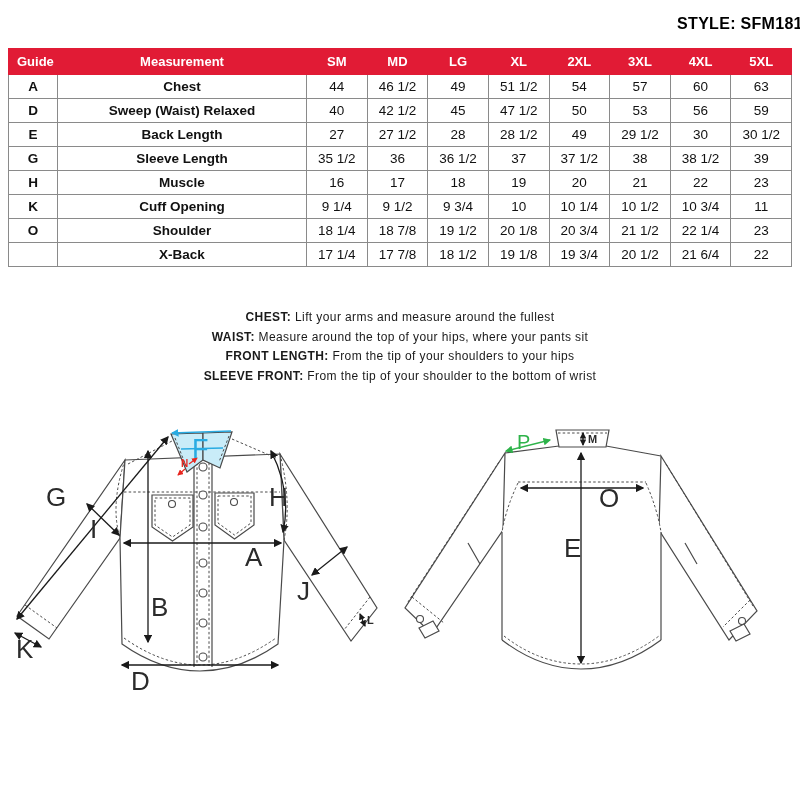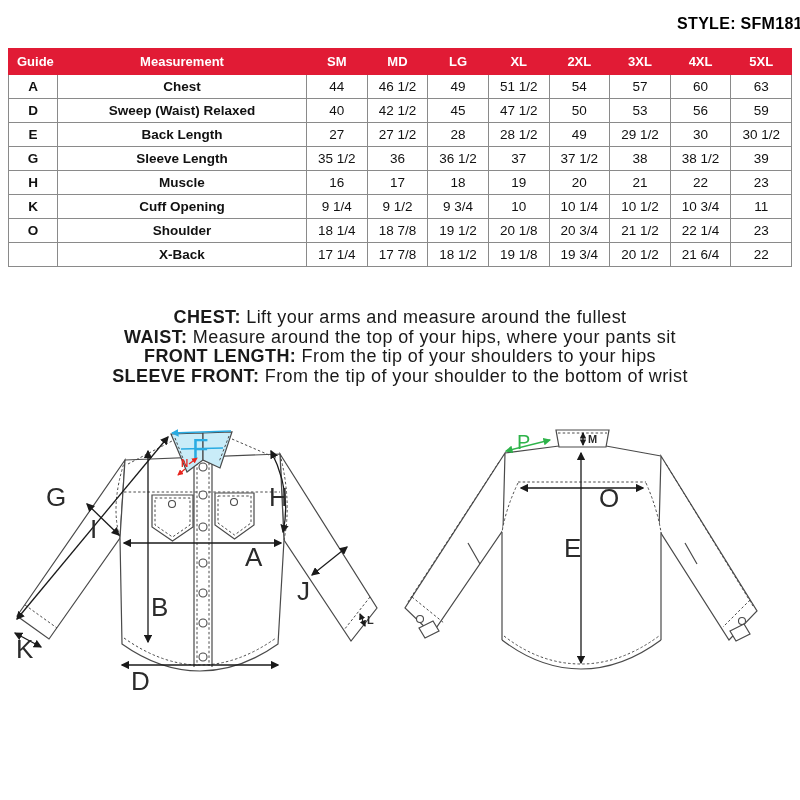"CHEST: Lift your arms and" .instructions { font-size: 18px -> 12px }
